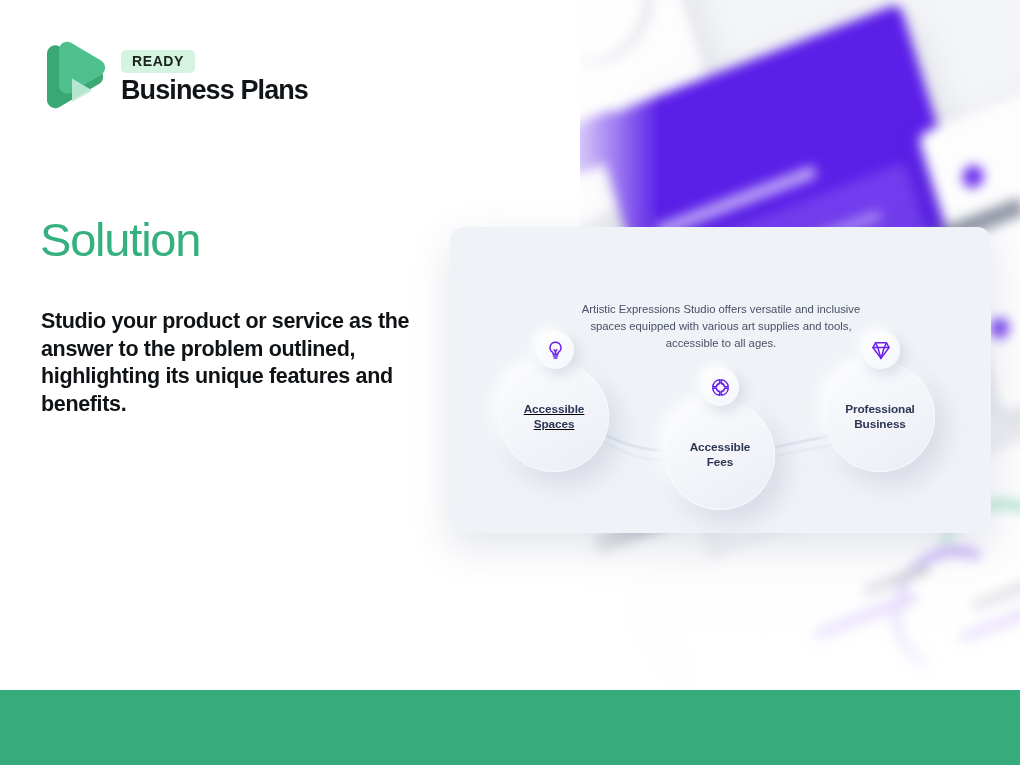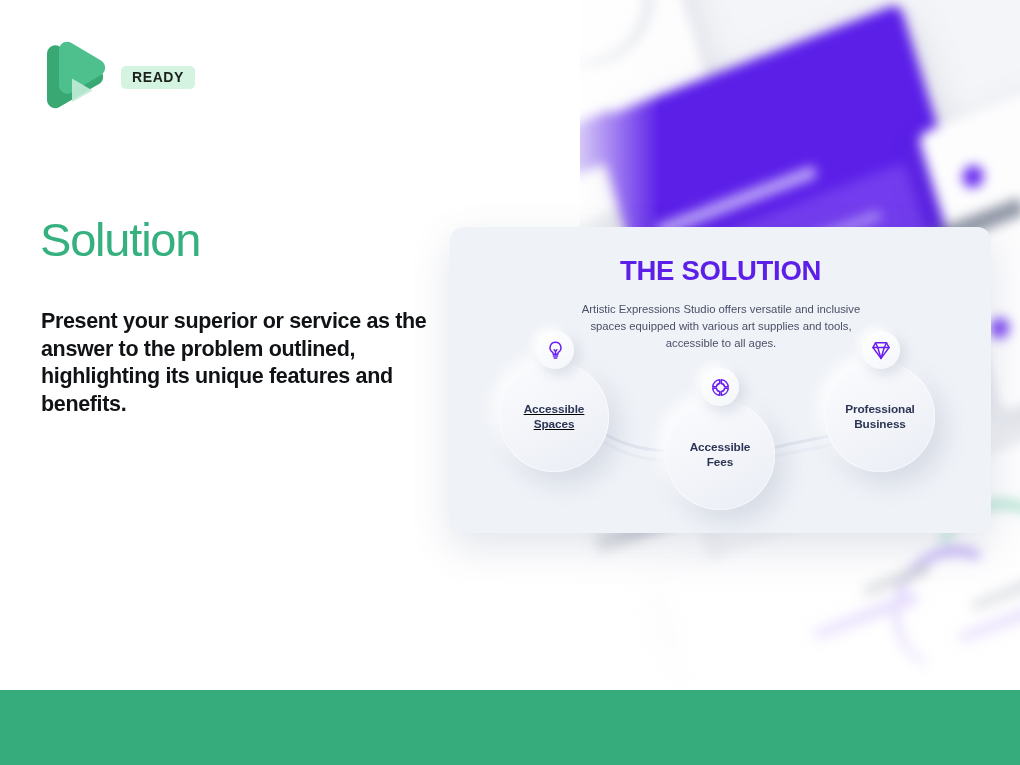"Business Plans" span.brand-name { html: none -> <span>Business Plans</span> }
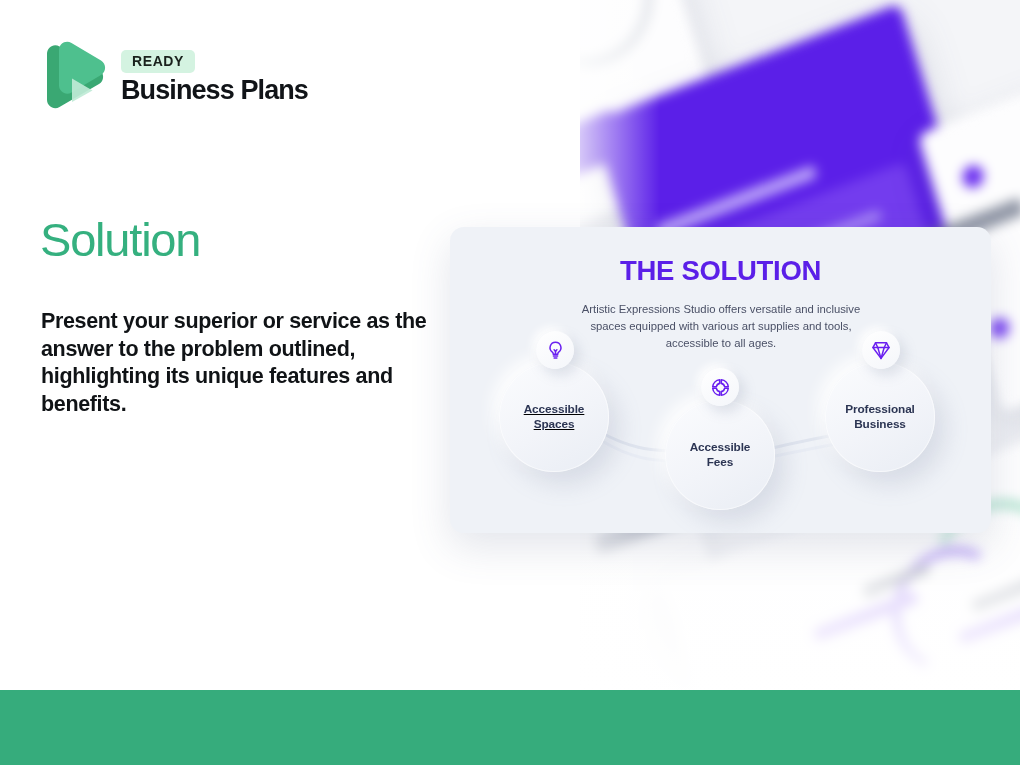"THE SOLUTION" div.card-title { html: <div>THE SOLUTION</div> -> none }
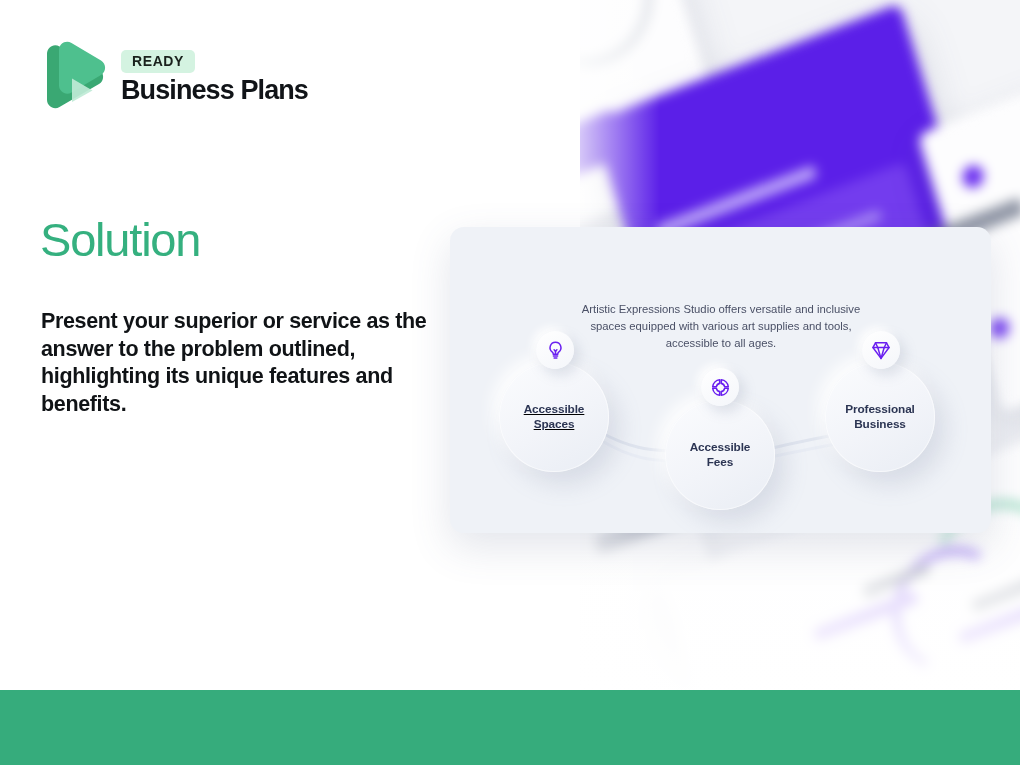"Present your superior or service" div.para { text: Present your superior -> Studio your product }
